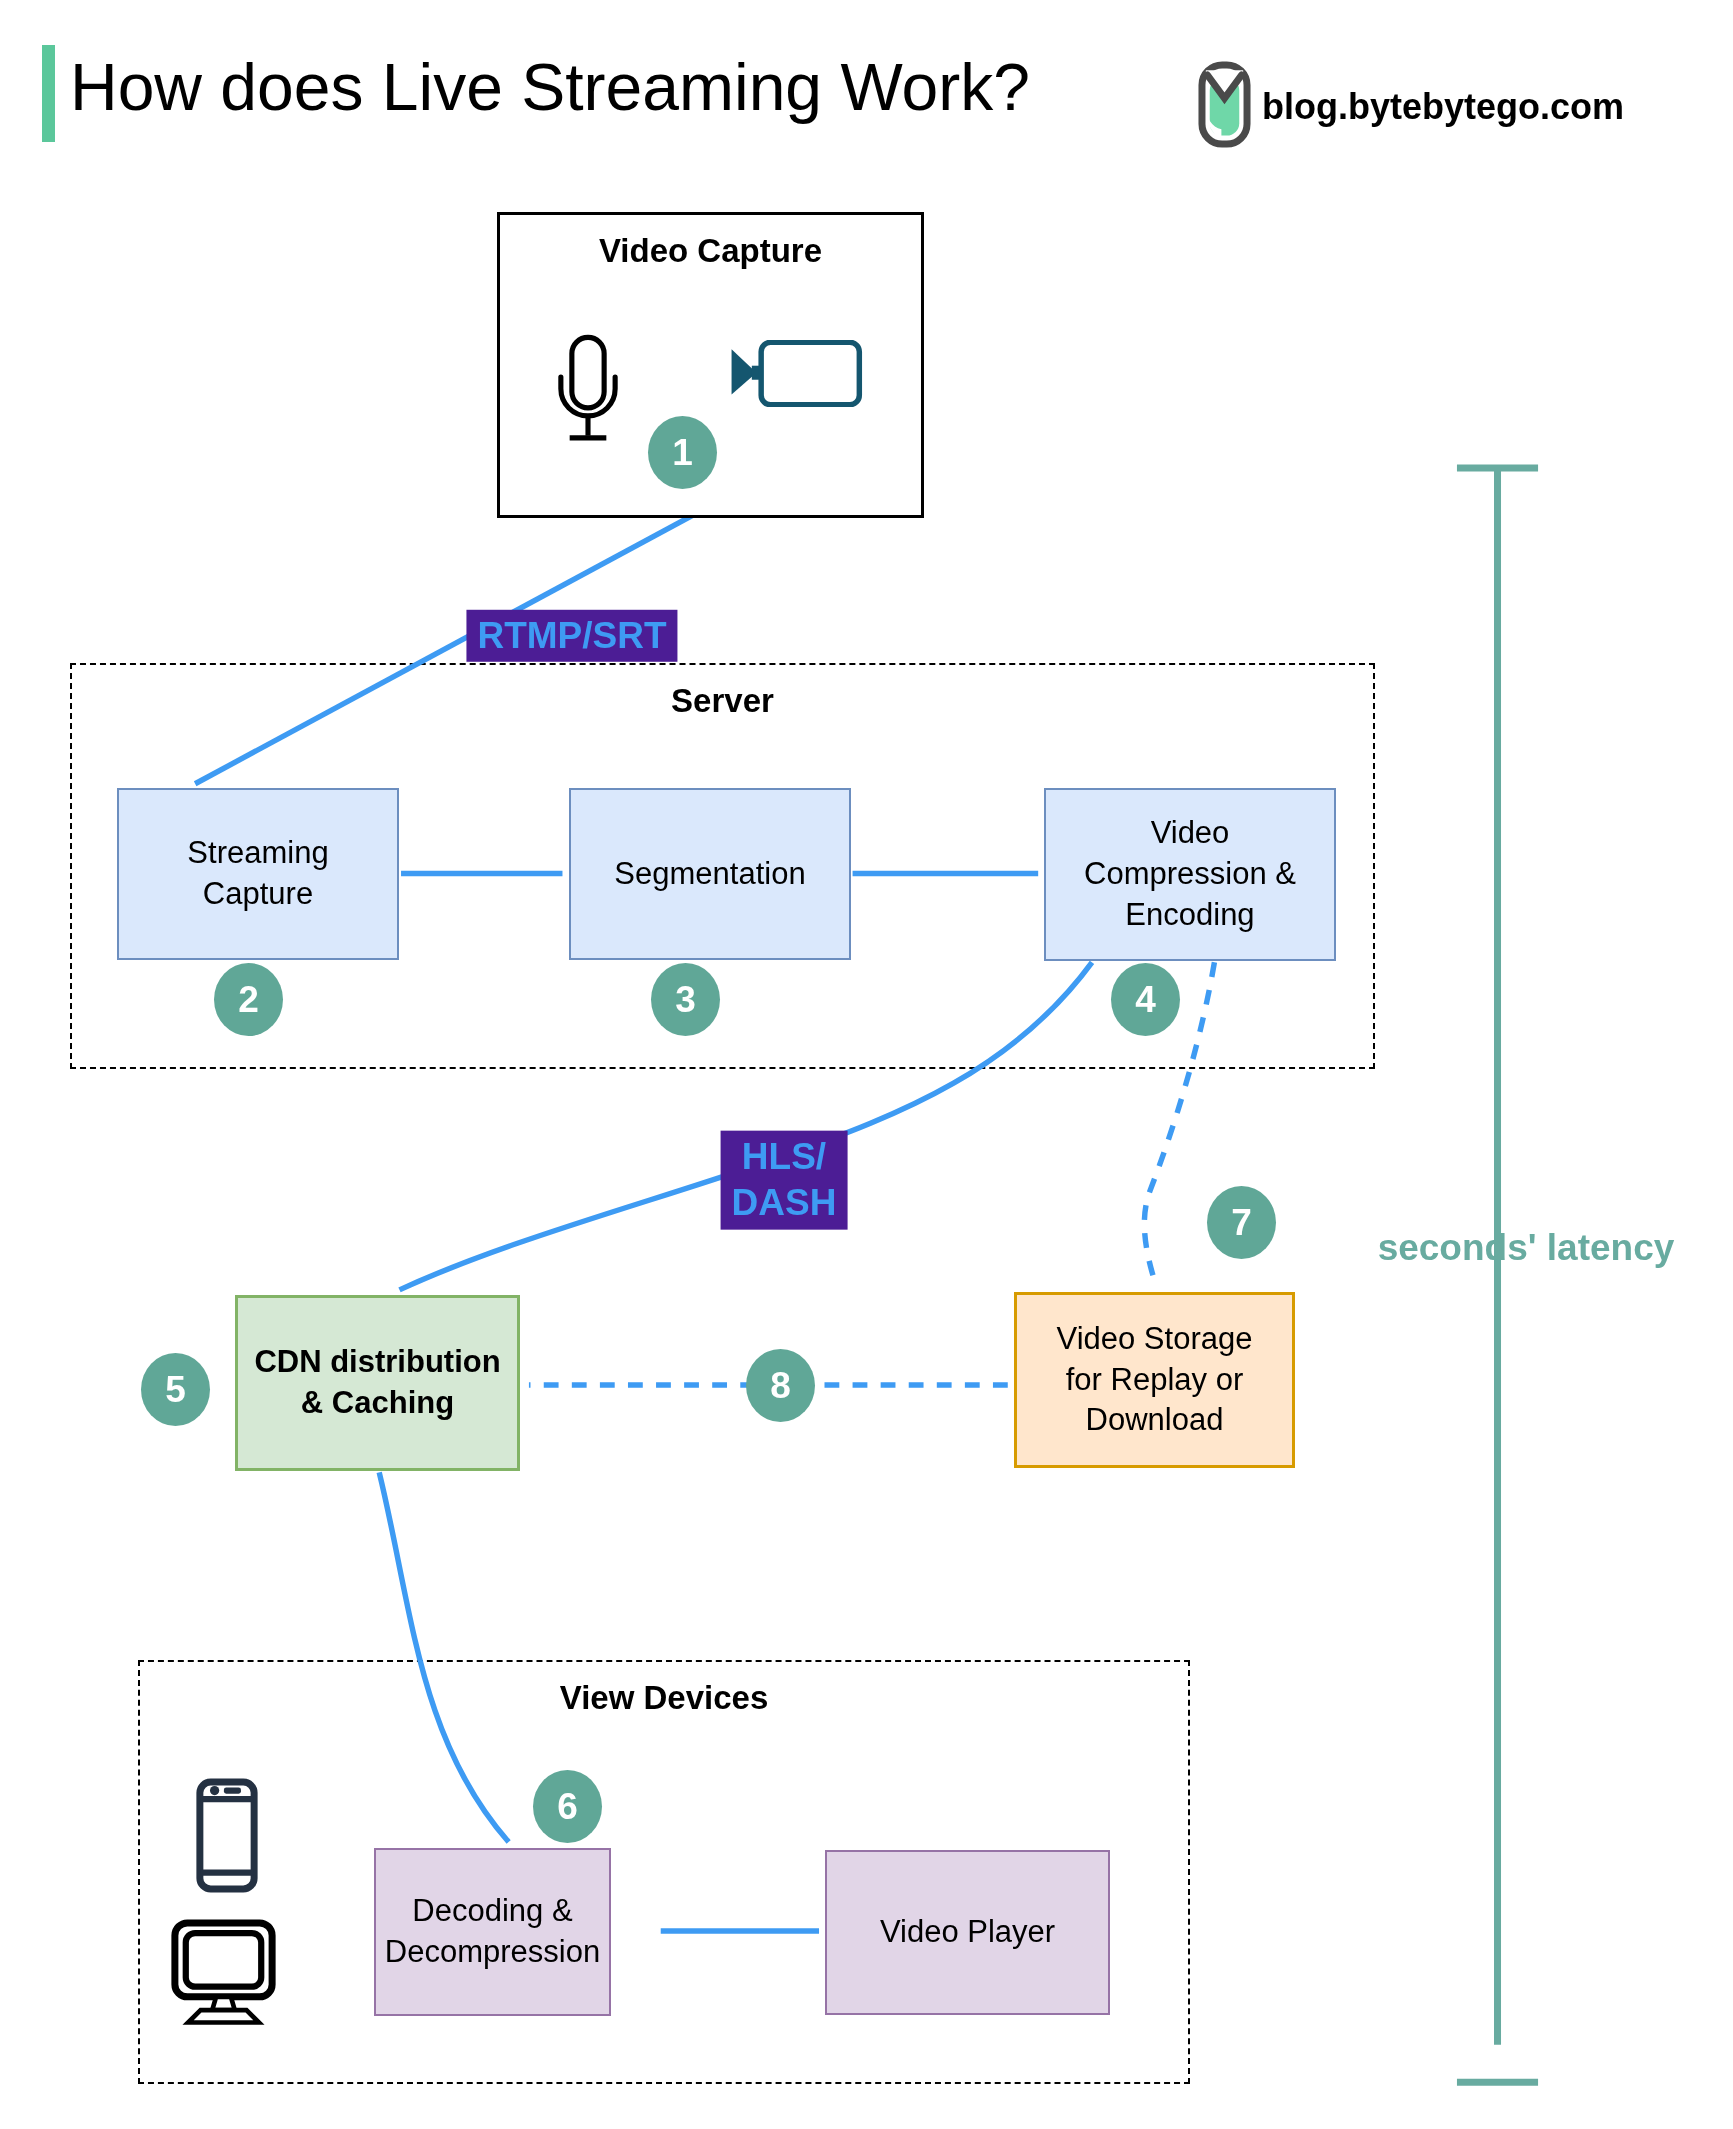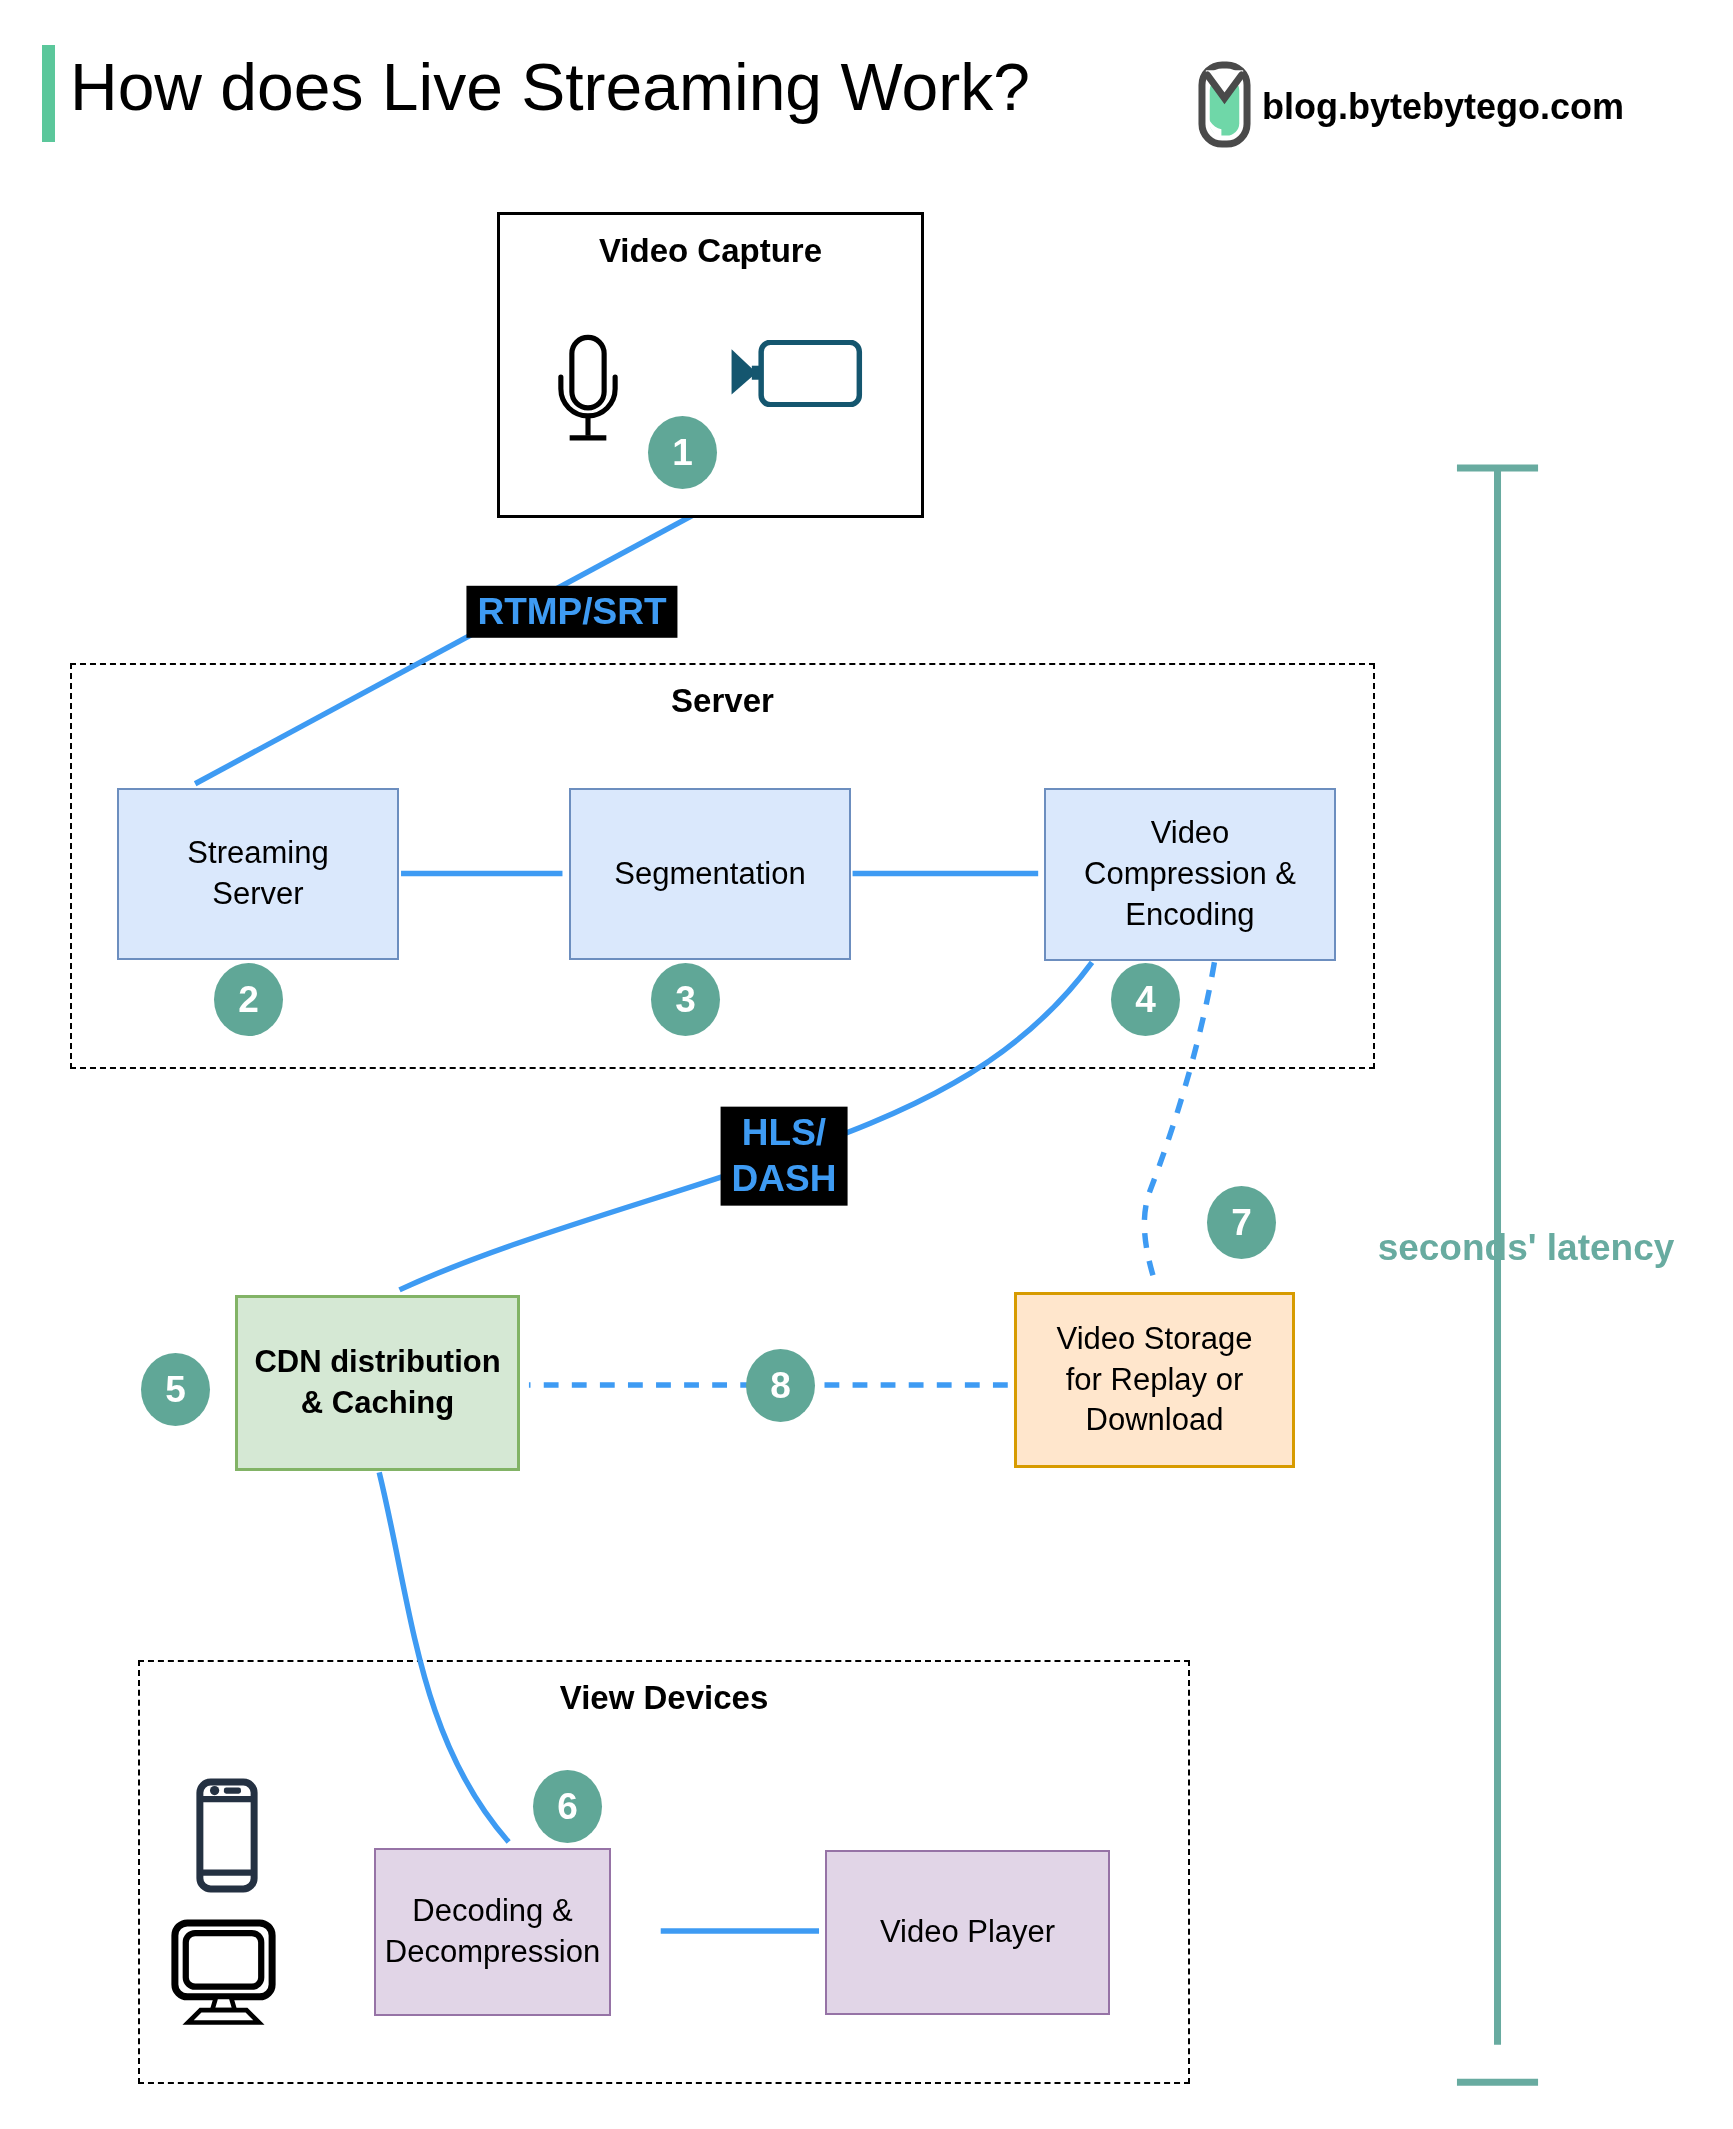"RTMP/SRT" .edge-label { background: #000000 -> #4c1d95; margin-top: none -> 24px }
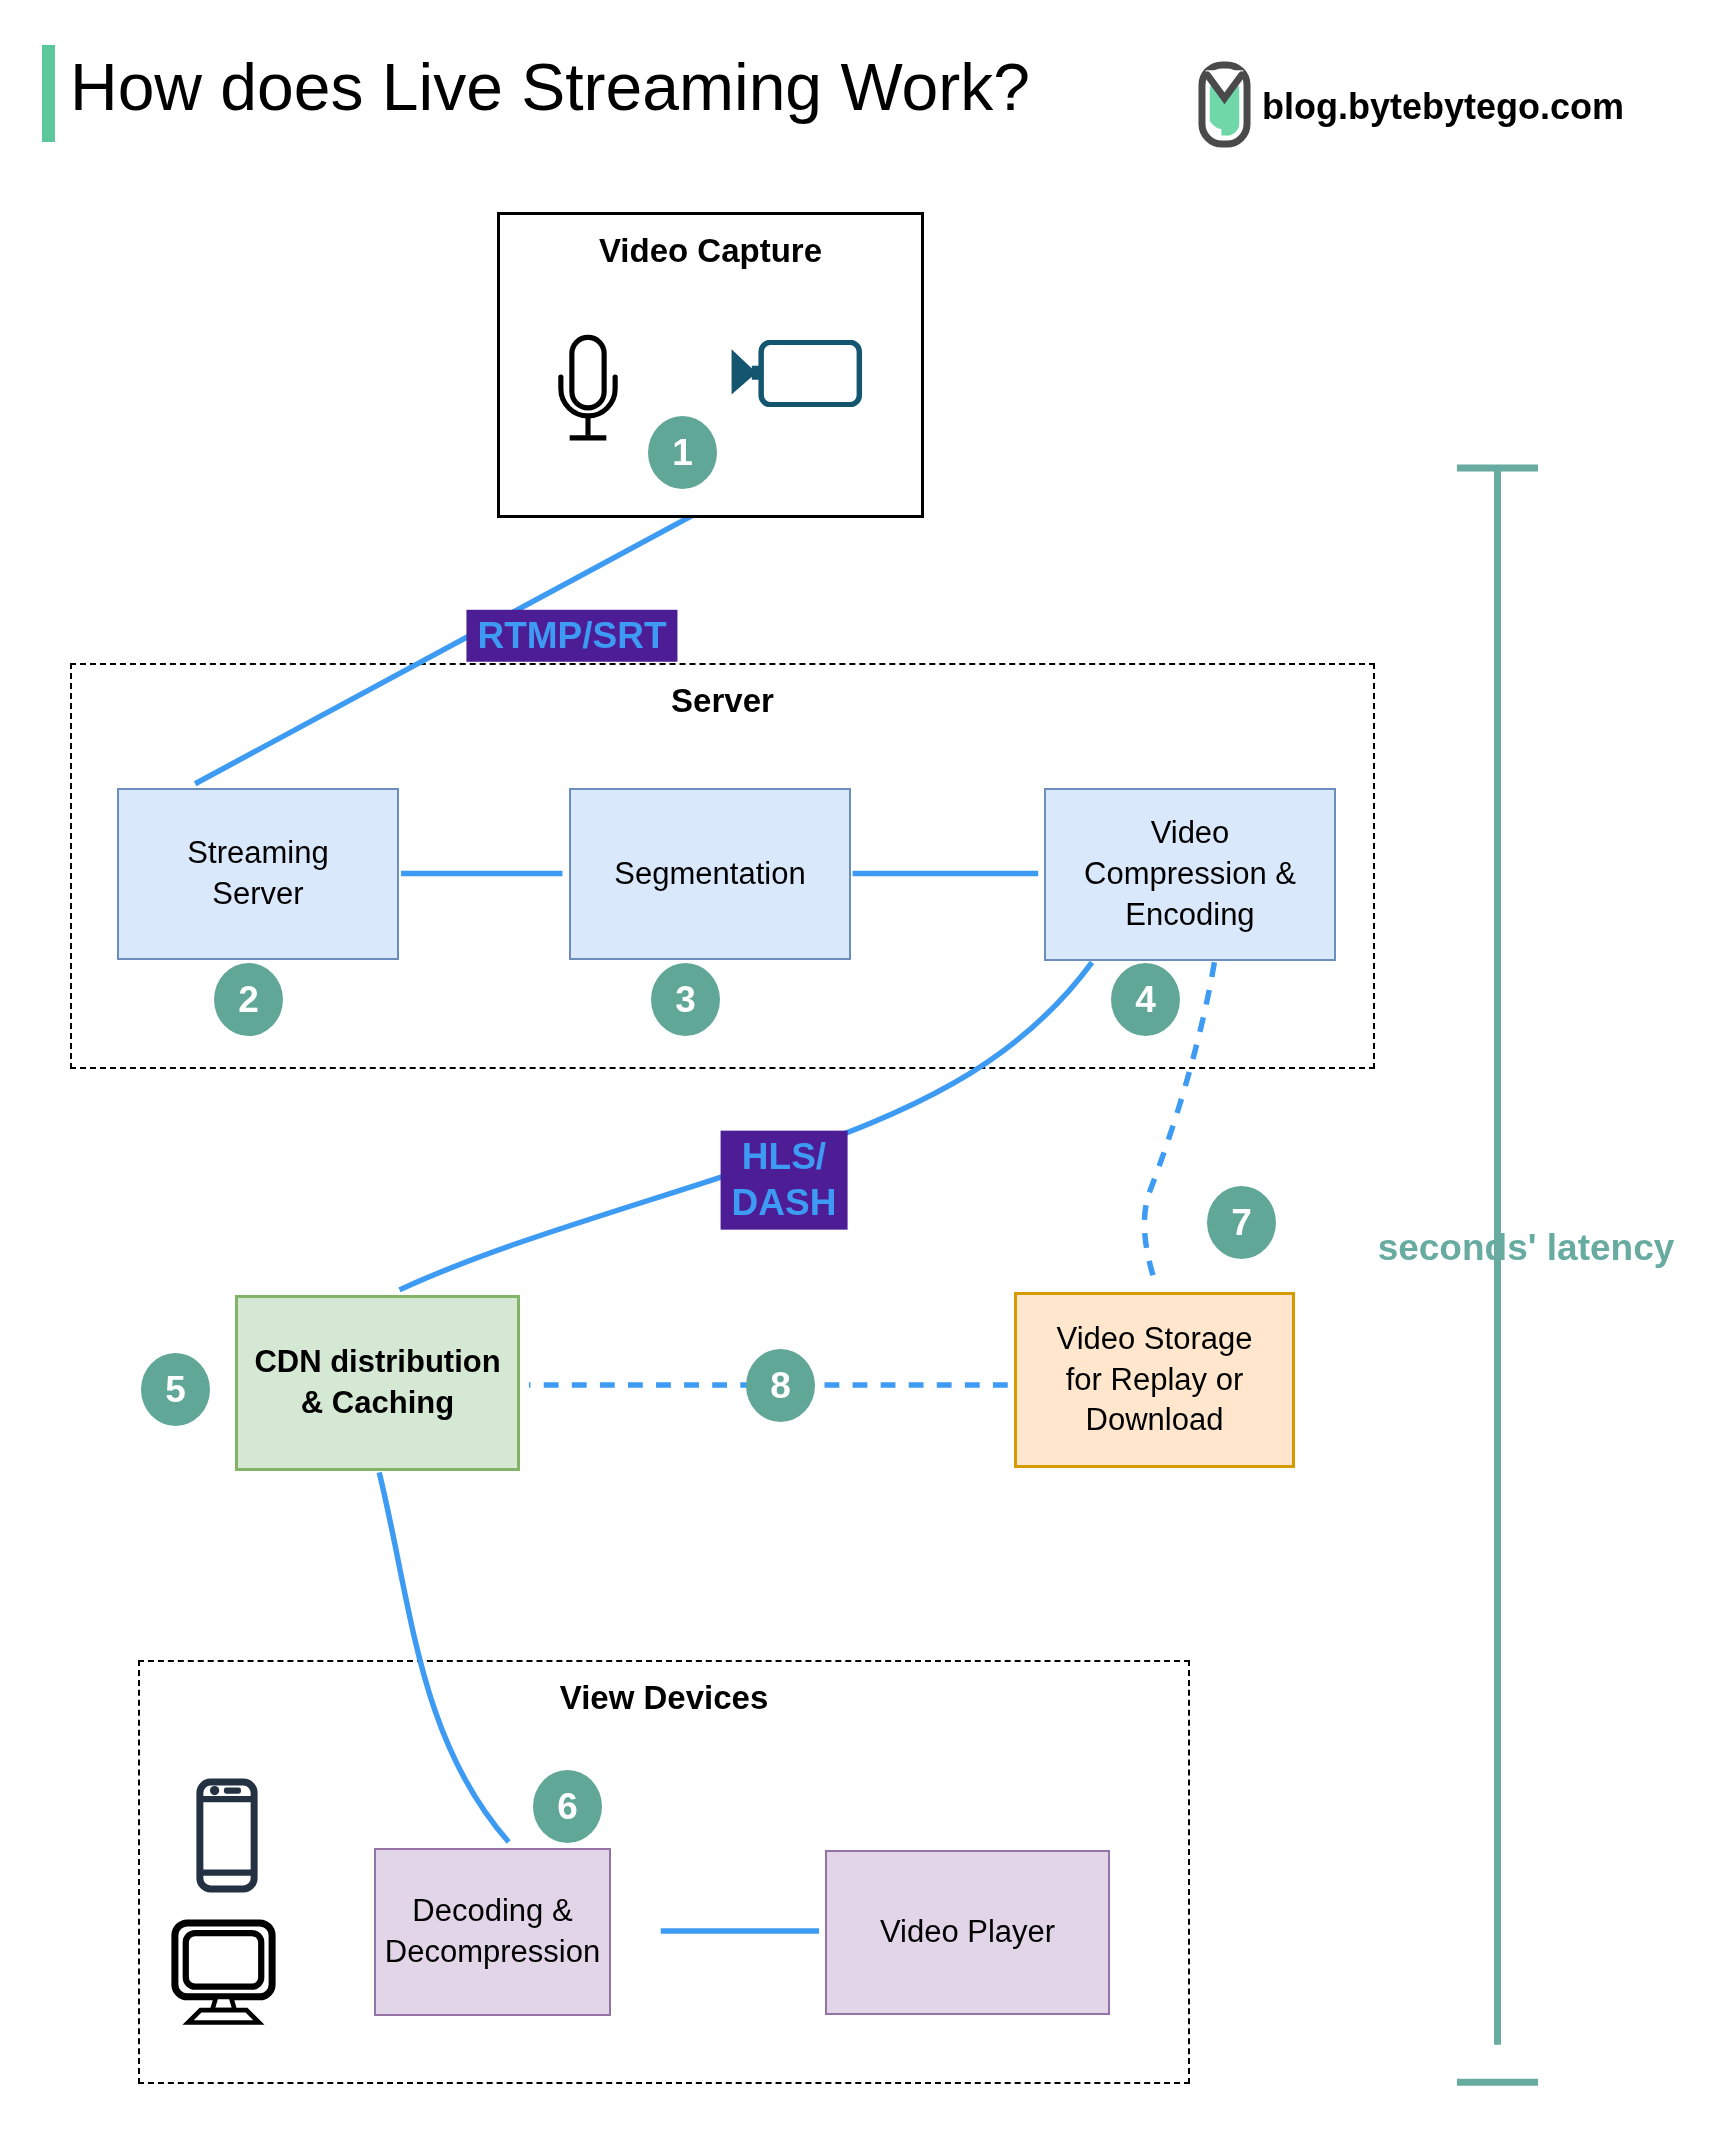"Streaming" span.nlabel { text: Server -> Capture }
